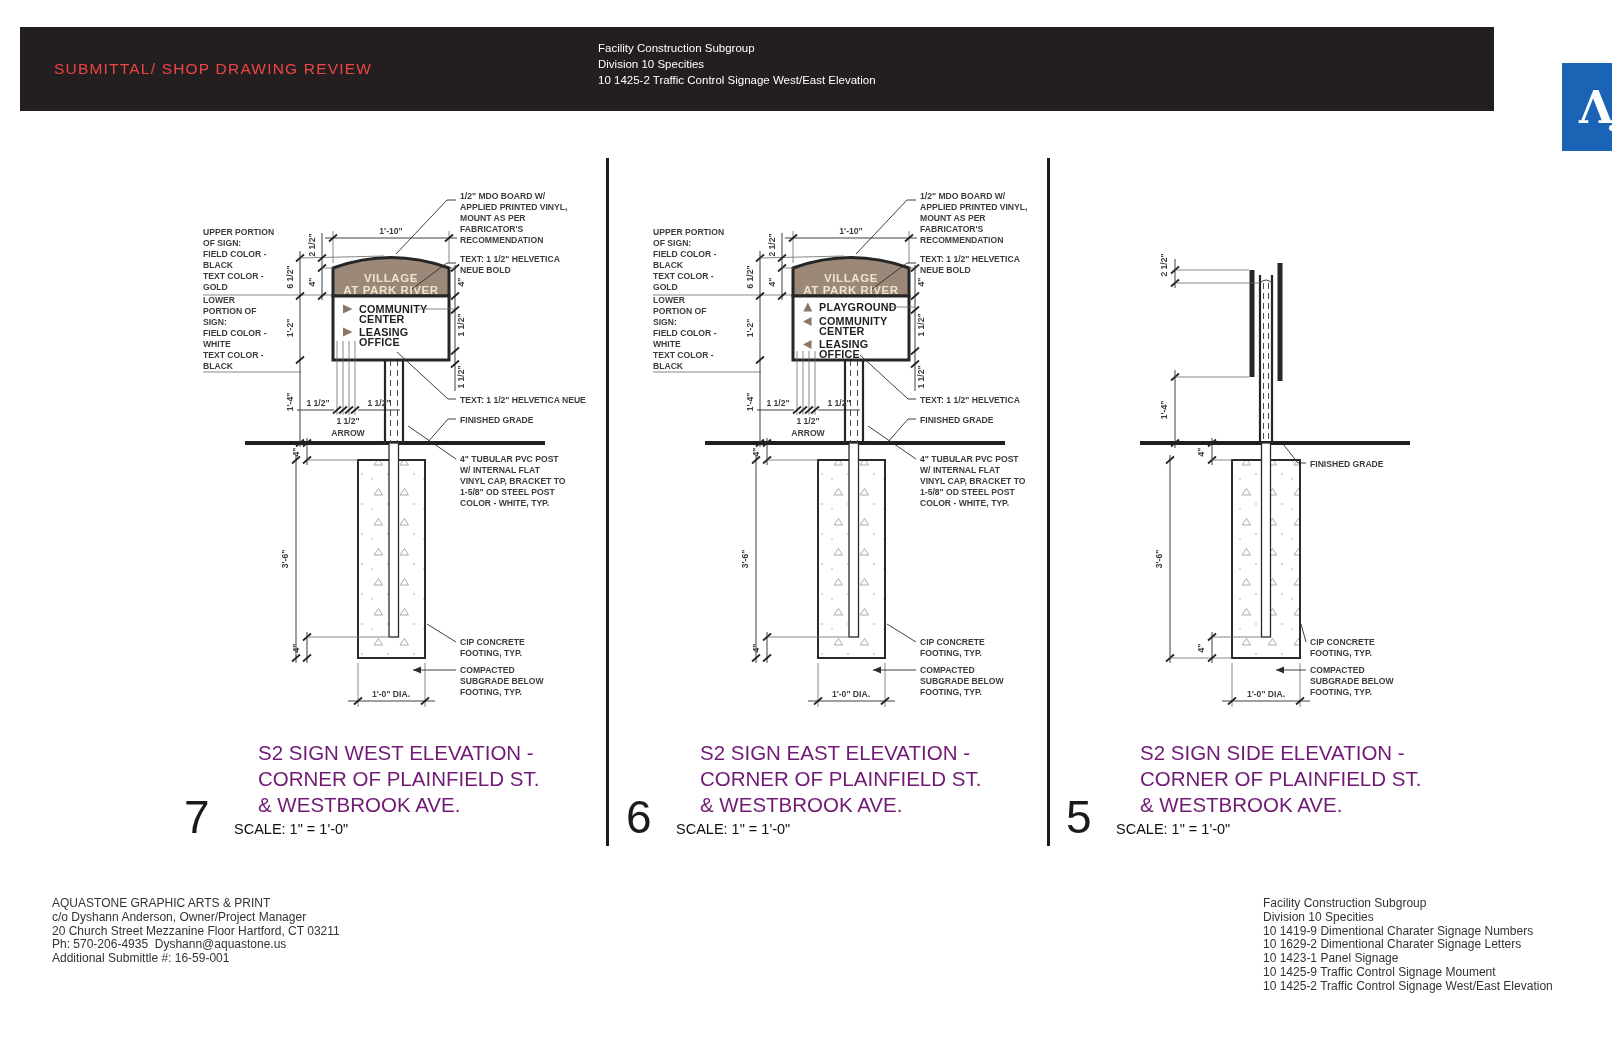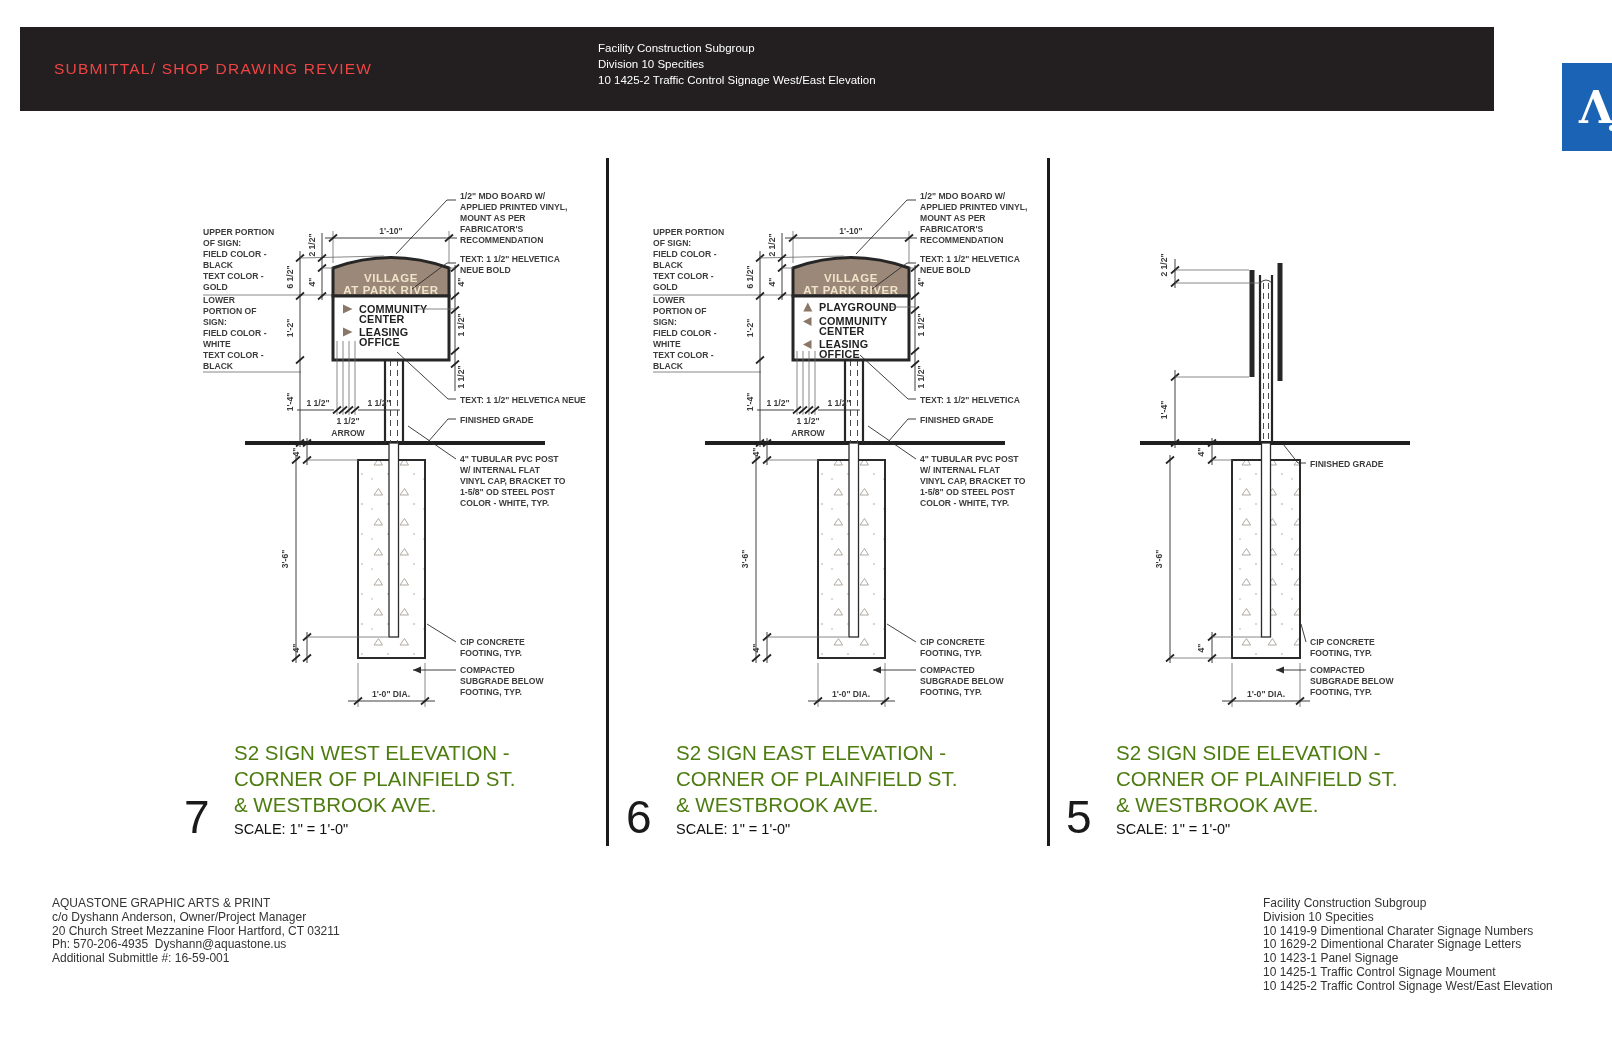"S2 SIGN WEST ELEVATION -" .cap-line { color: #4d7c0f -> #701a75; margin-left: none -> 24px }
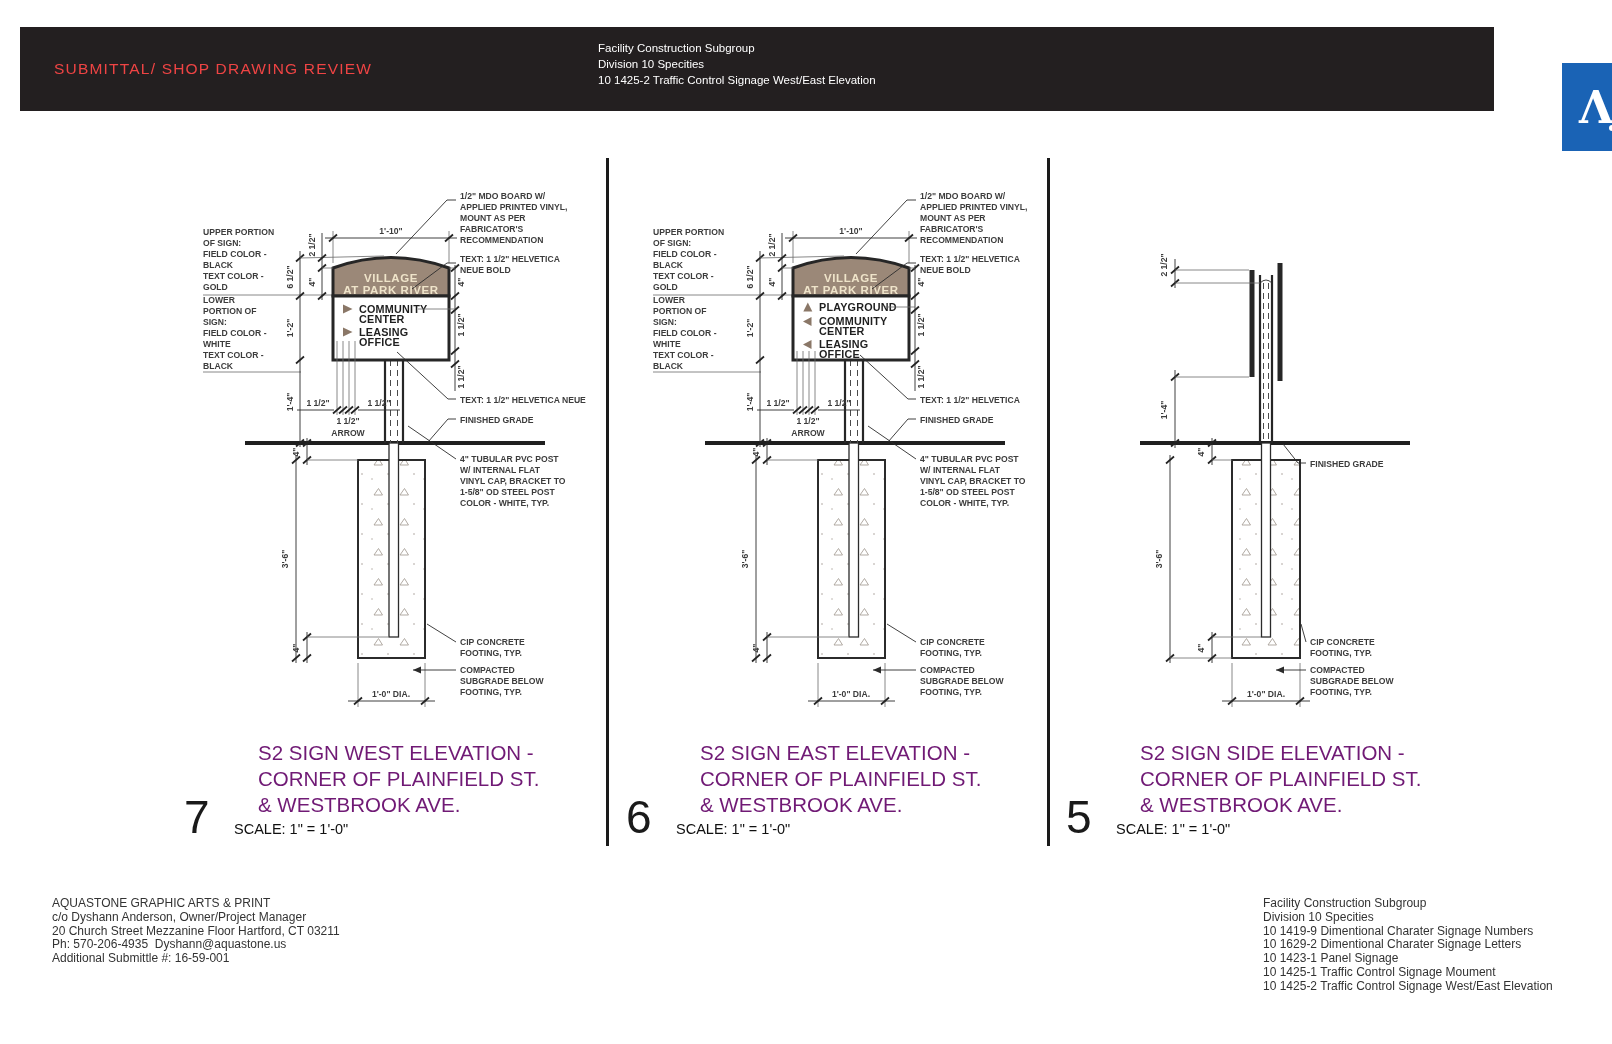"10 1425-1 Traffic Control Signage" div.f-line { text: 1425-1 -> 1425-9 }
